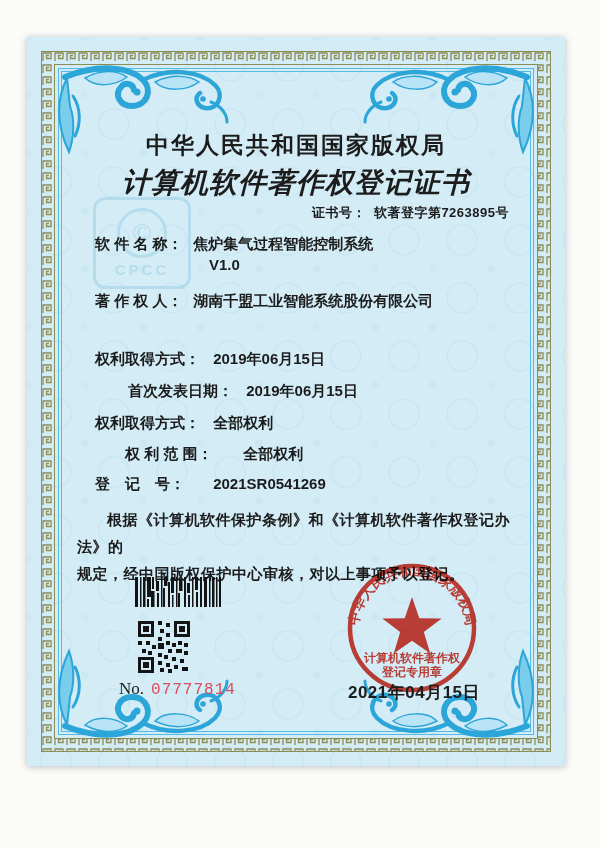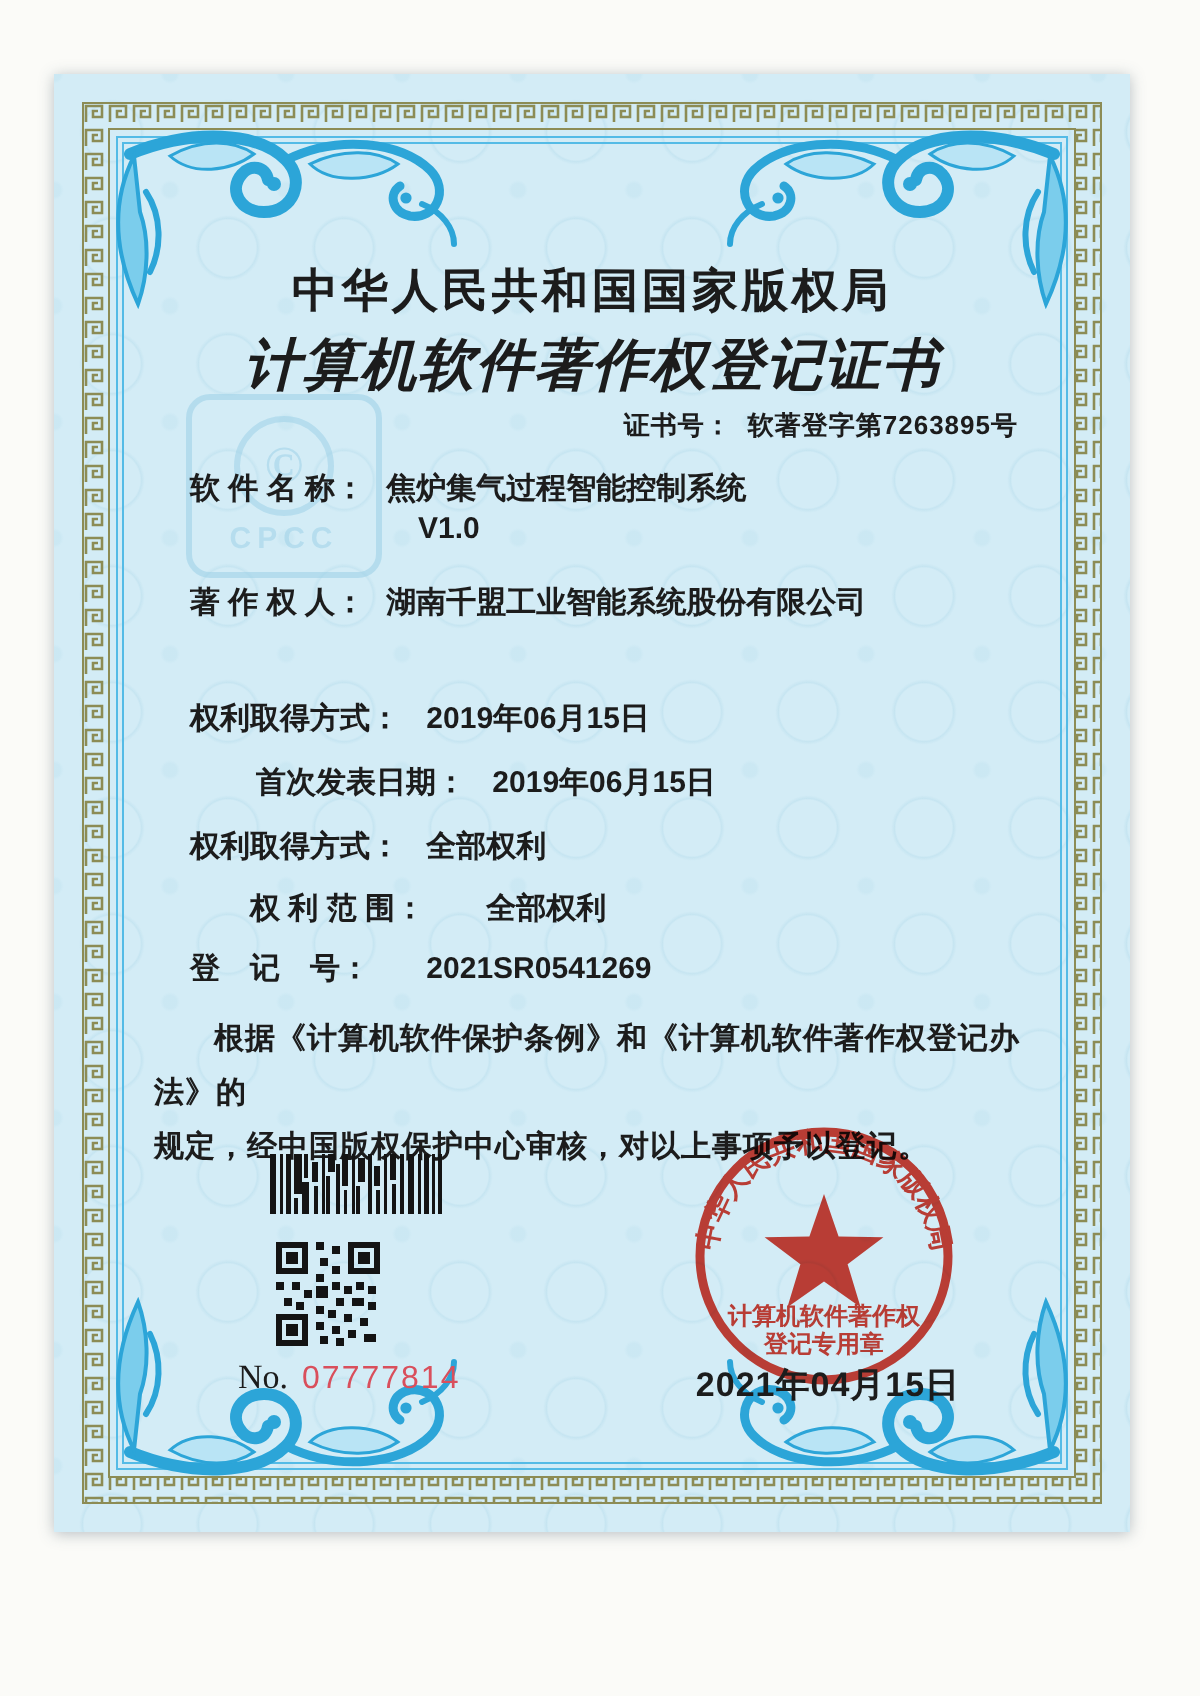"07777814" .serial .num { font-family: Liberation Sans, sans-serif -> Liberation Mono, monospace }
